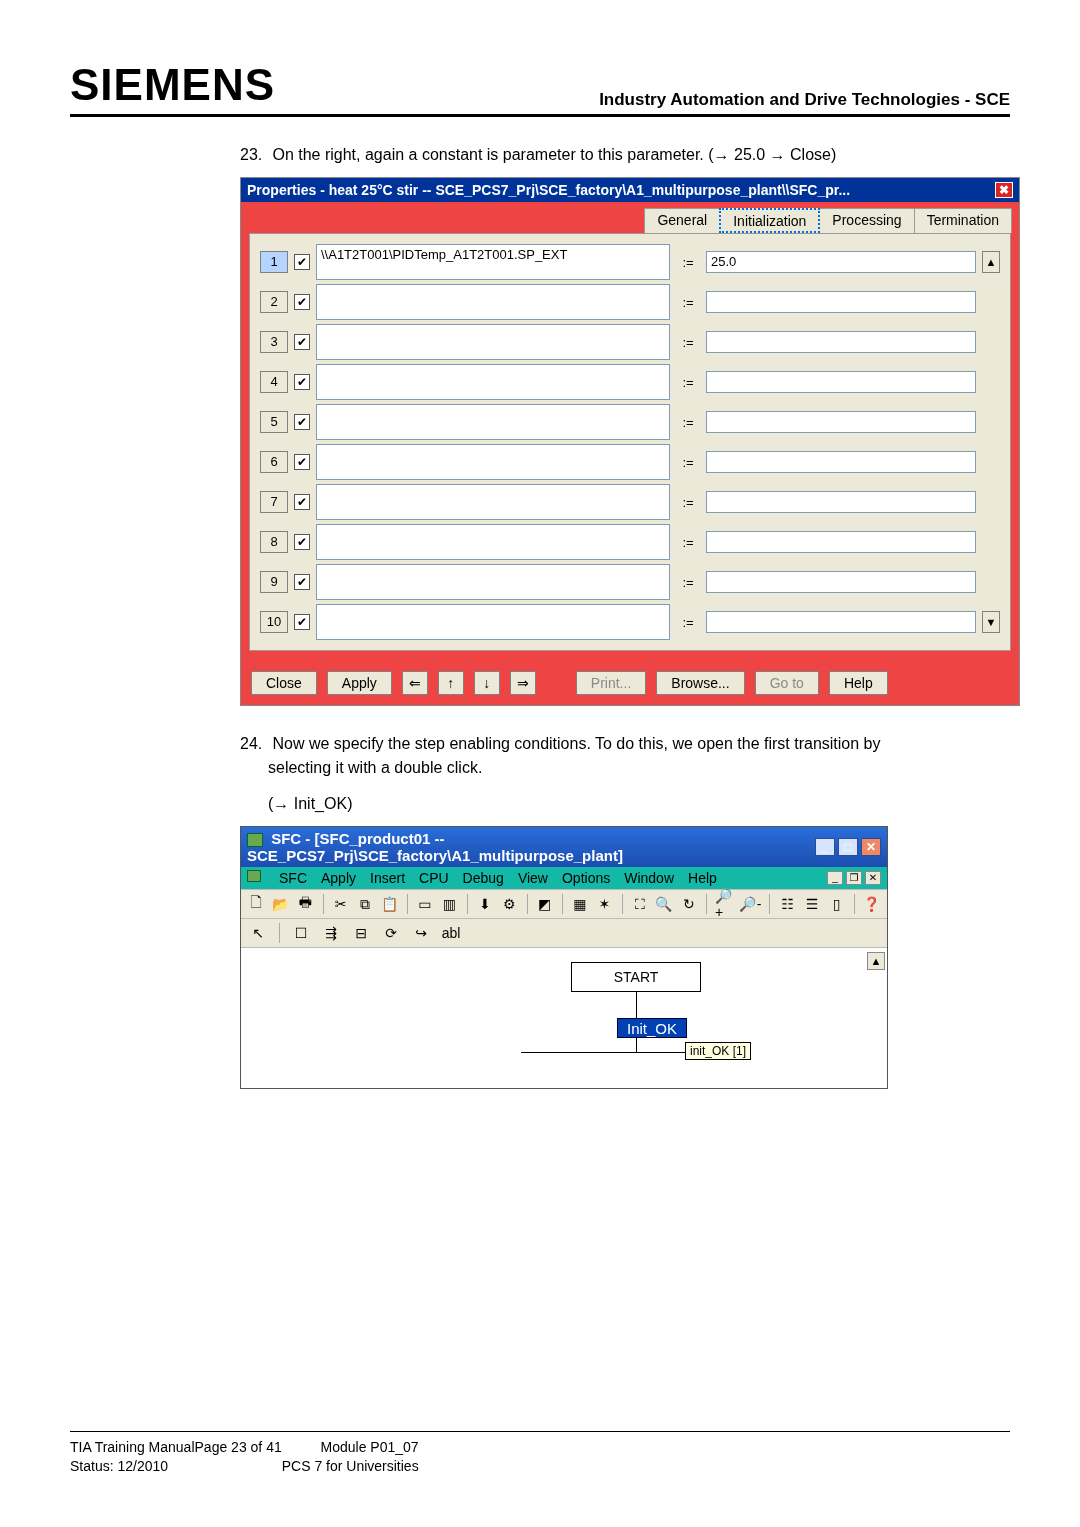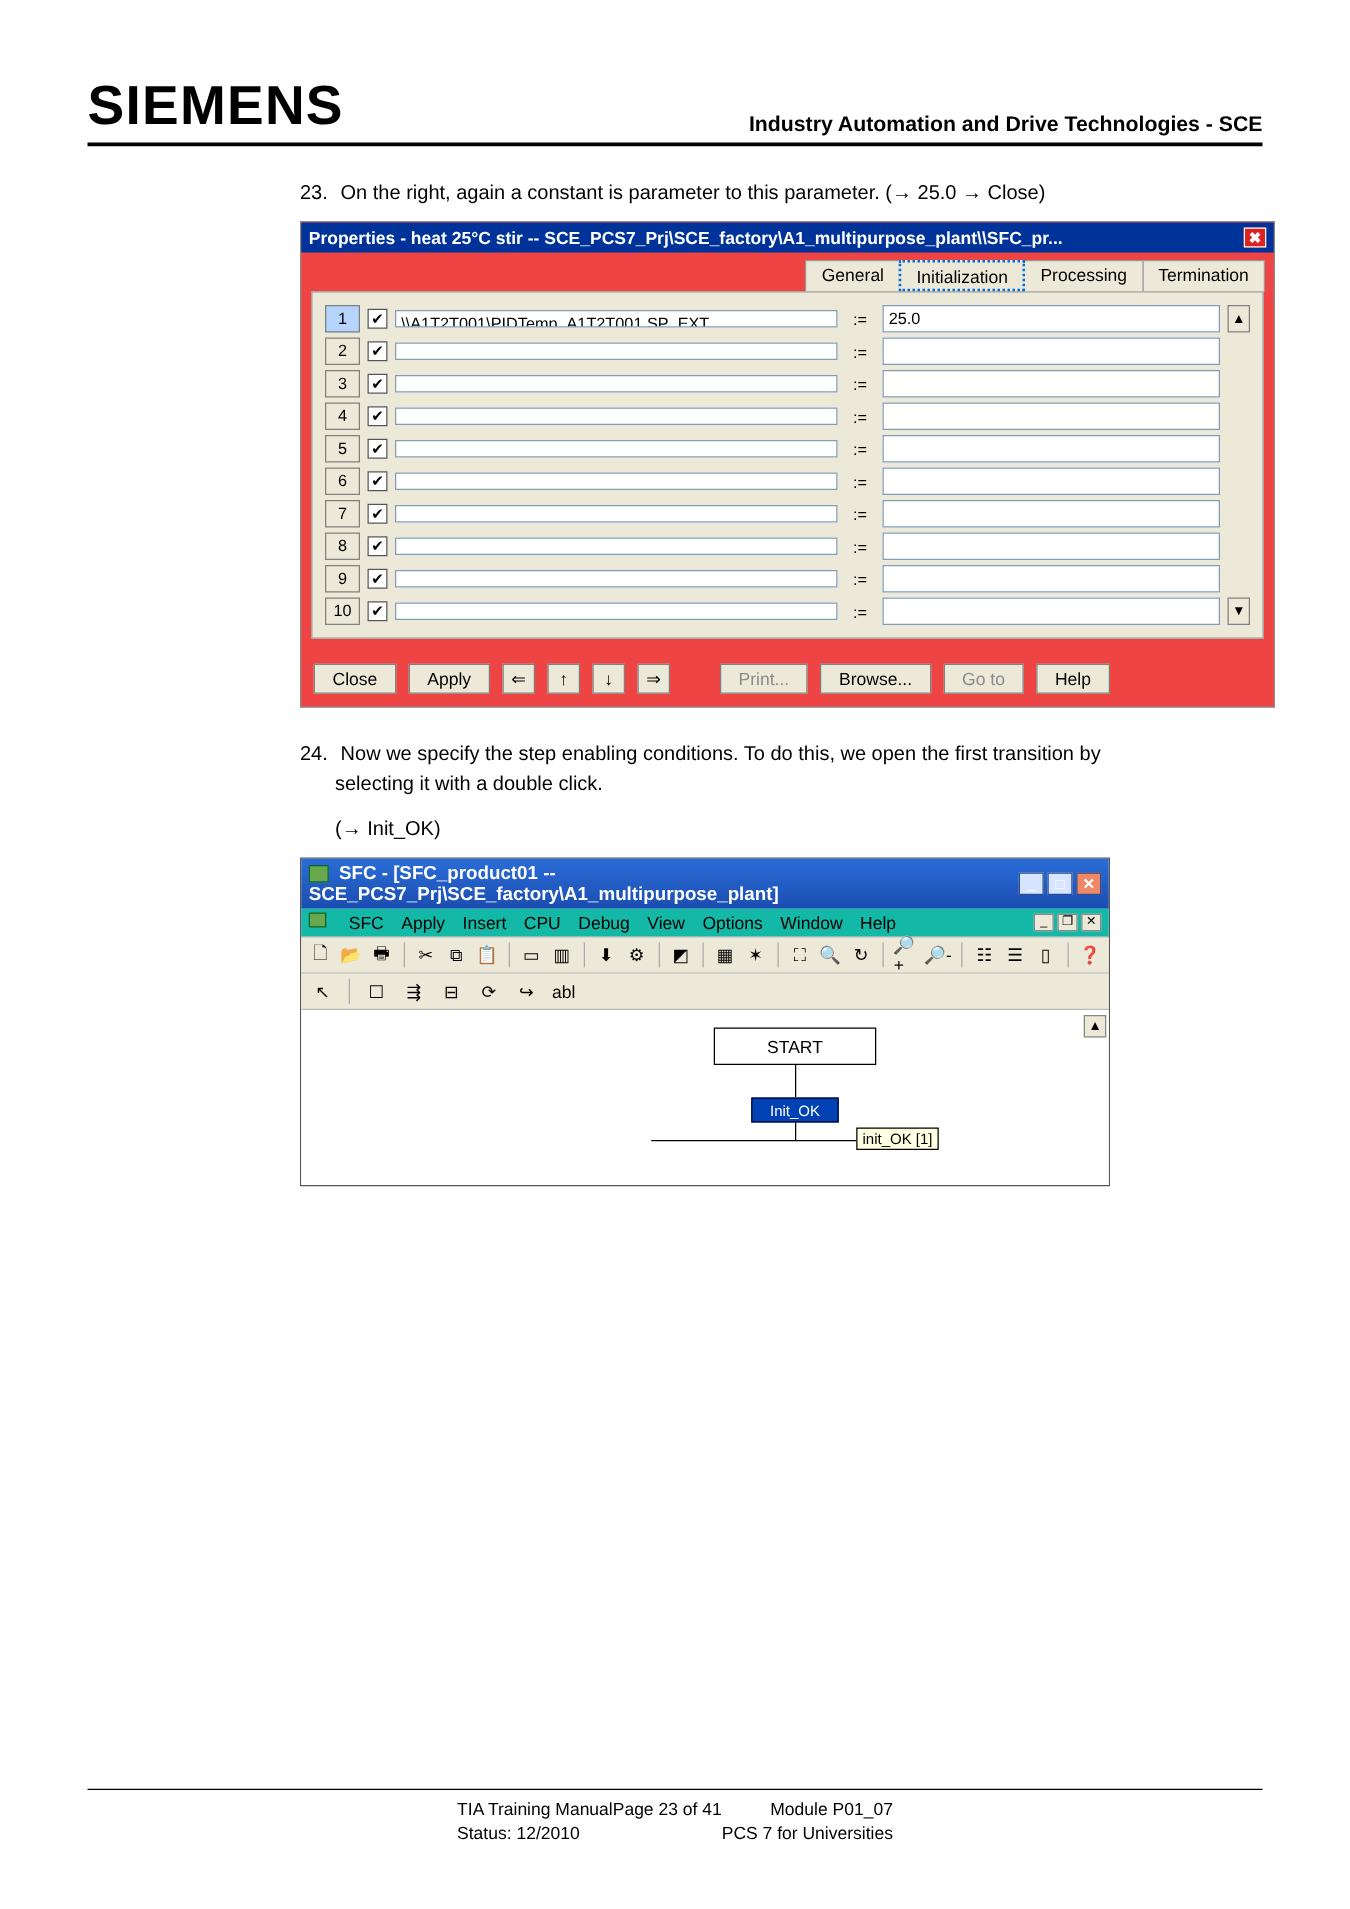"\\A1T2T001\PIDTemp_A1T2T001.SP_EXT" .left-field { height: 14px -> 36px }
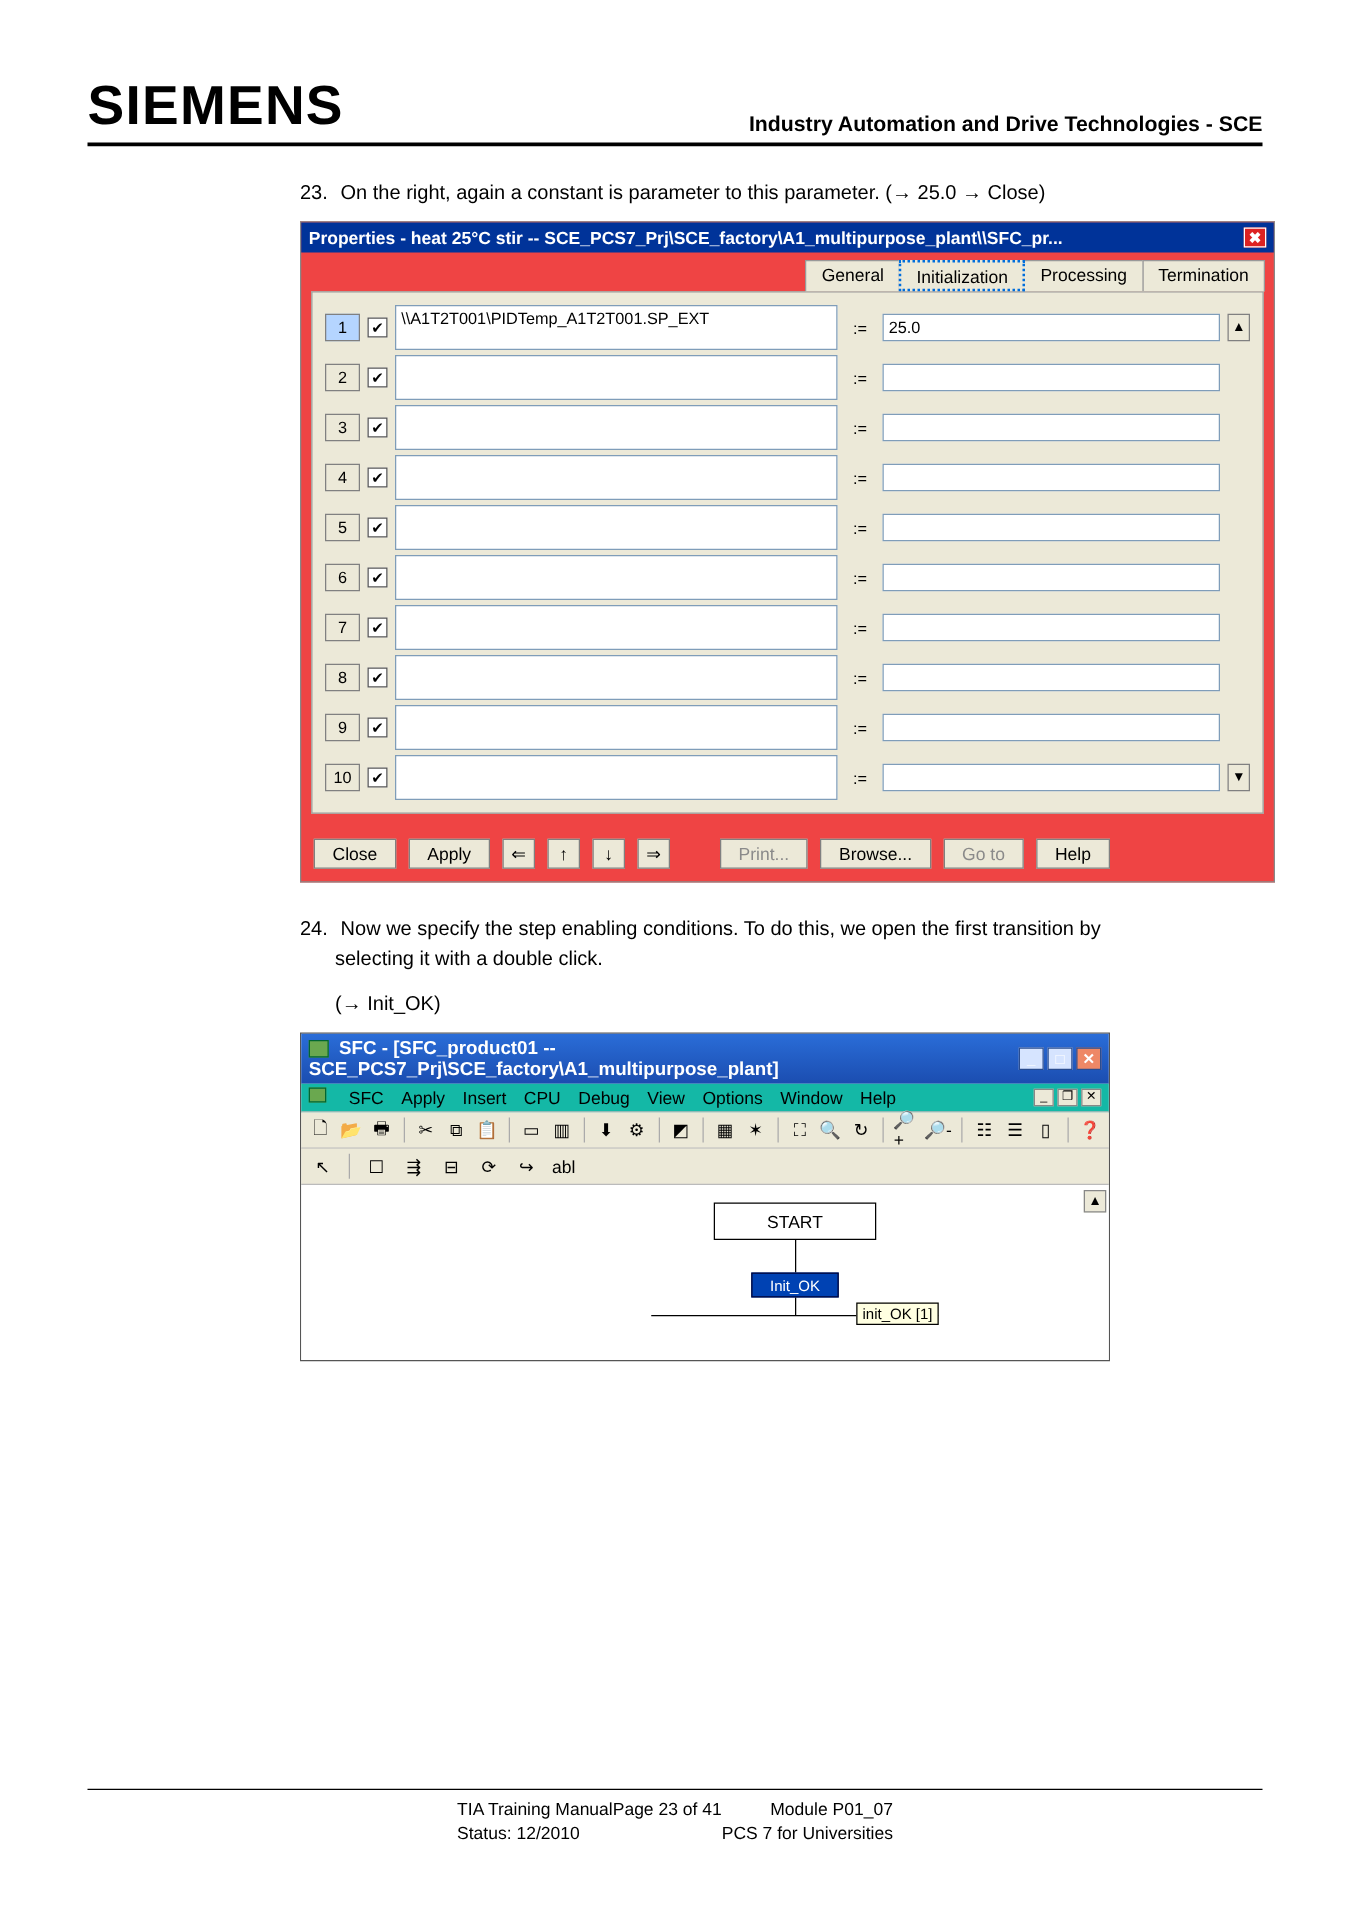"Init_OK" .trans-box { font-size: 12px -> 15px; left: 360px -> 376px }
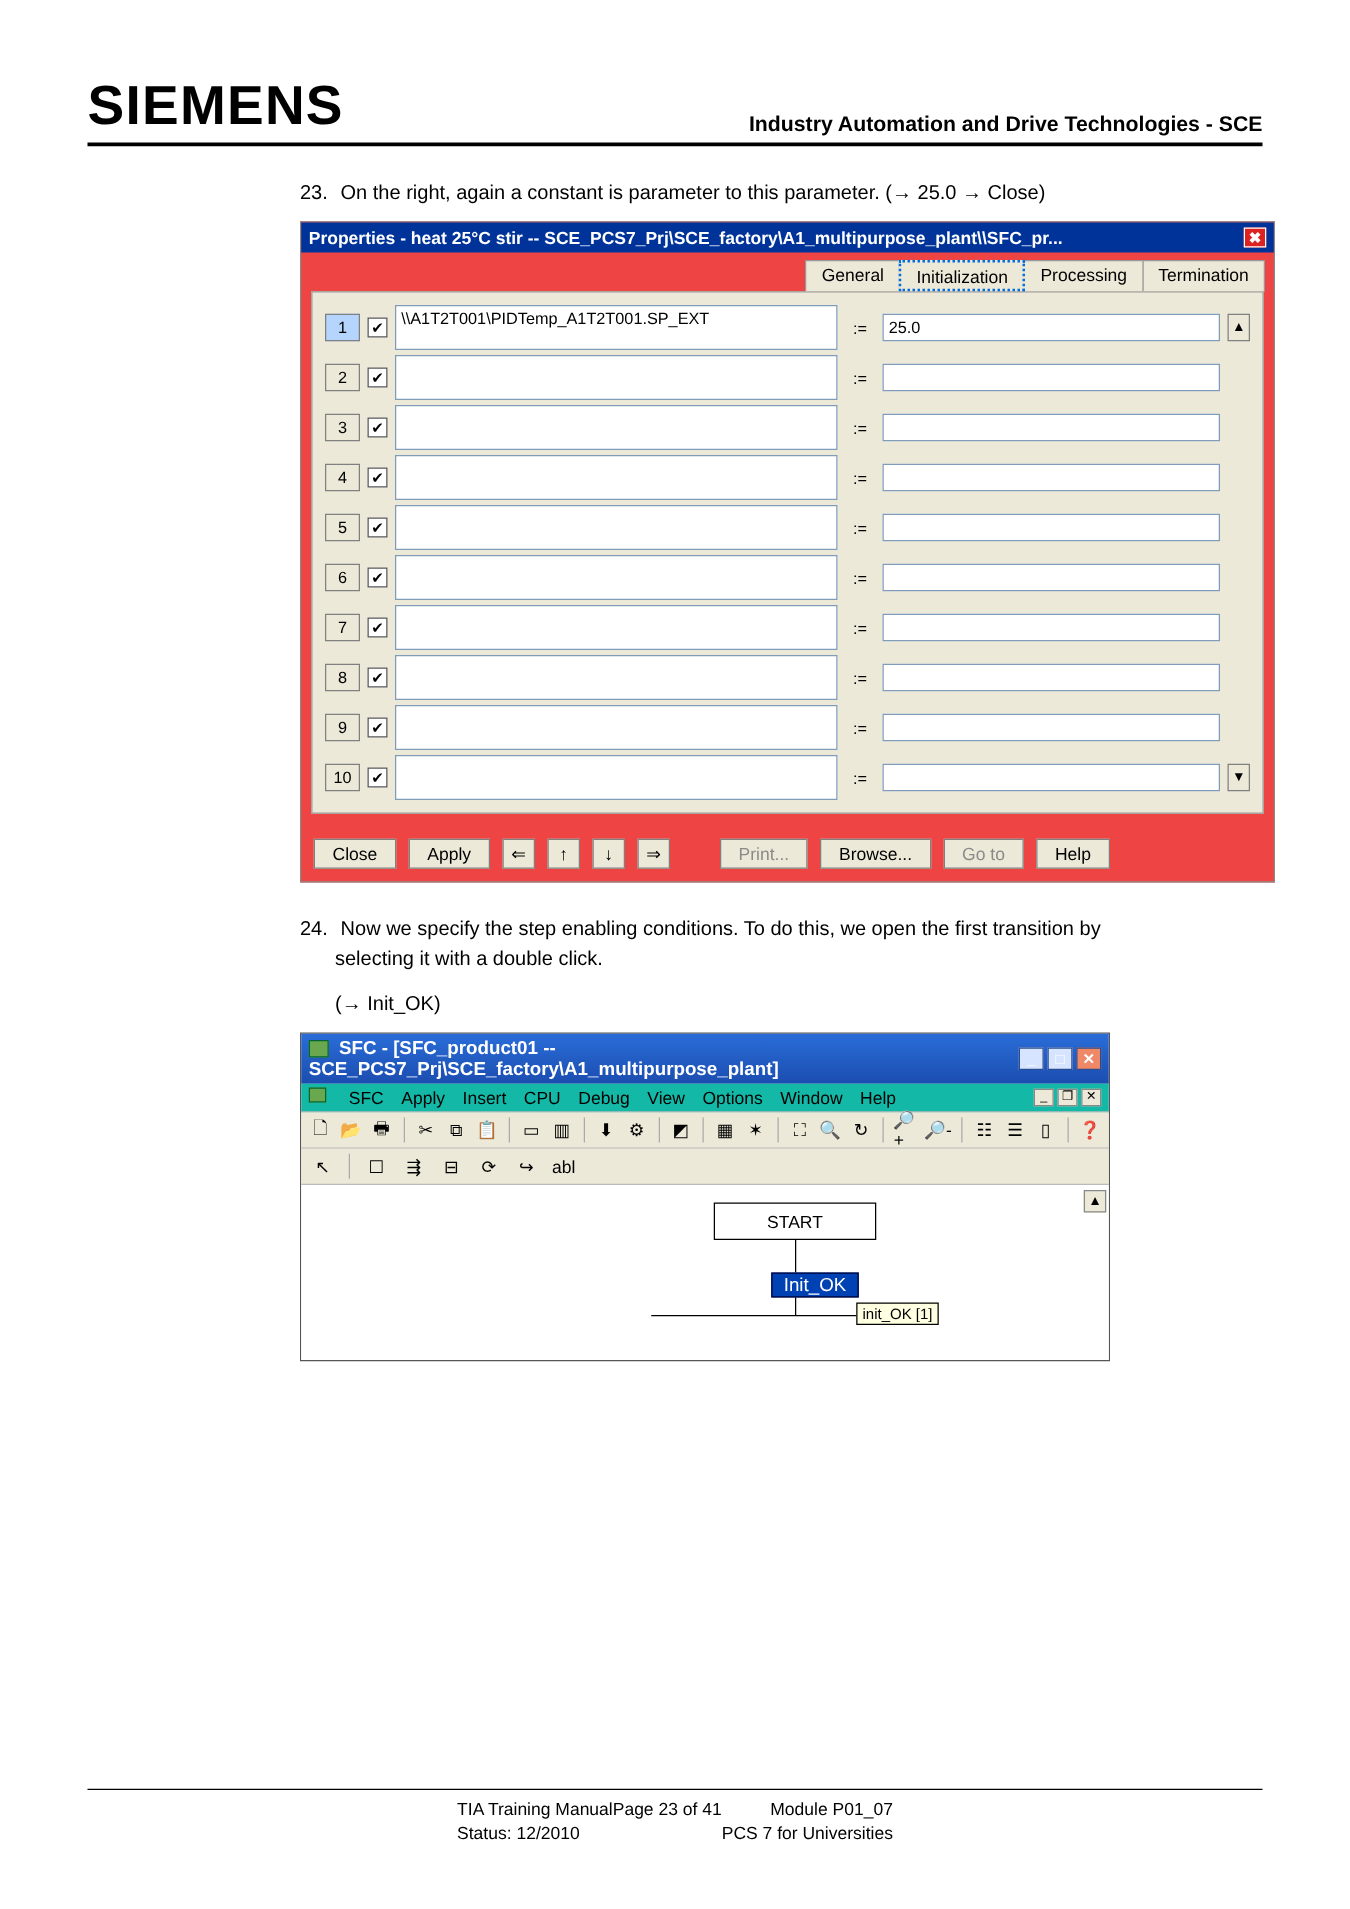"TIA Training Manual" .footer { justify-content: center -> flex-start }
